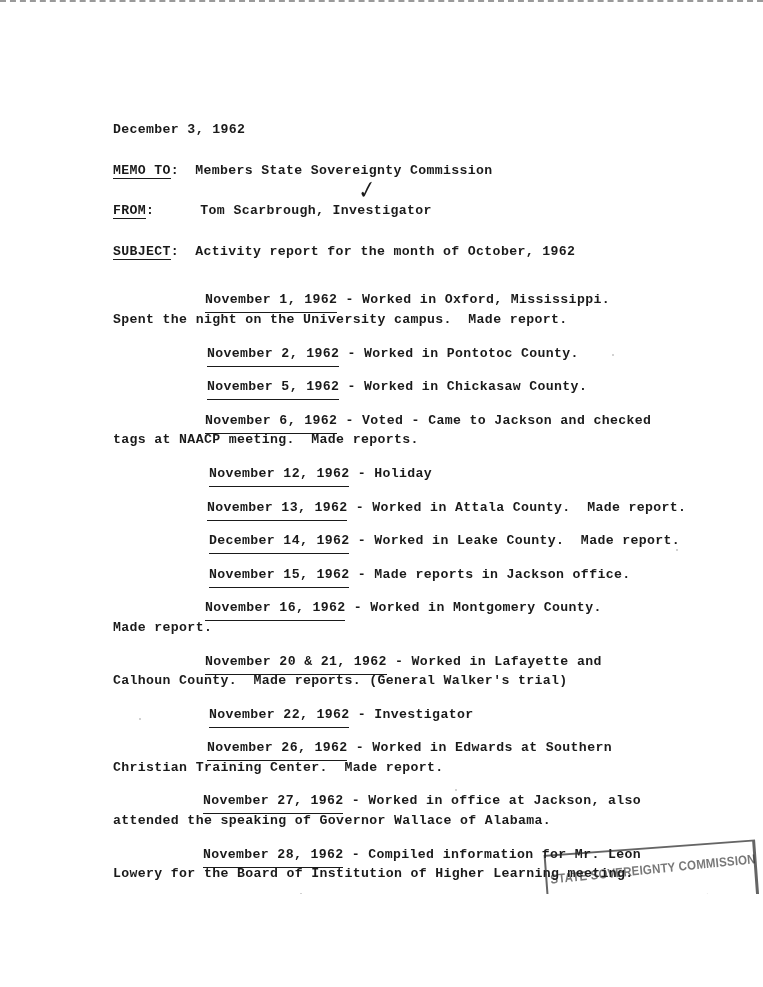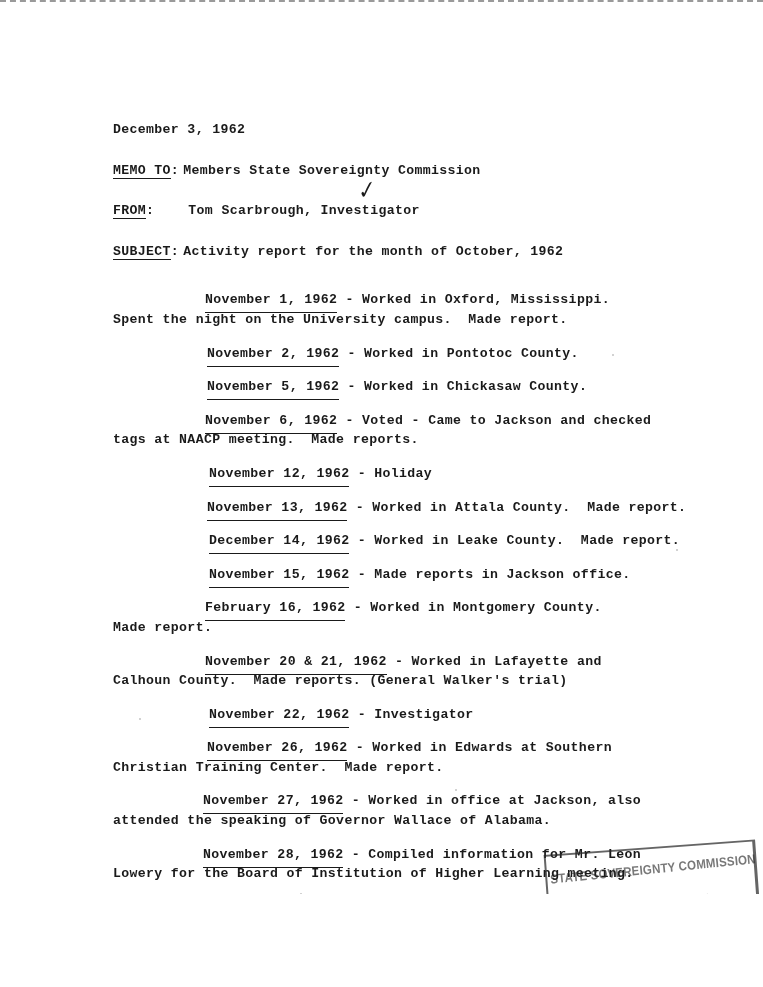"Members State Sovereignty Commission" .fieldvalue { margin-left: 4px -> 16px }
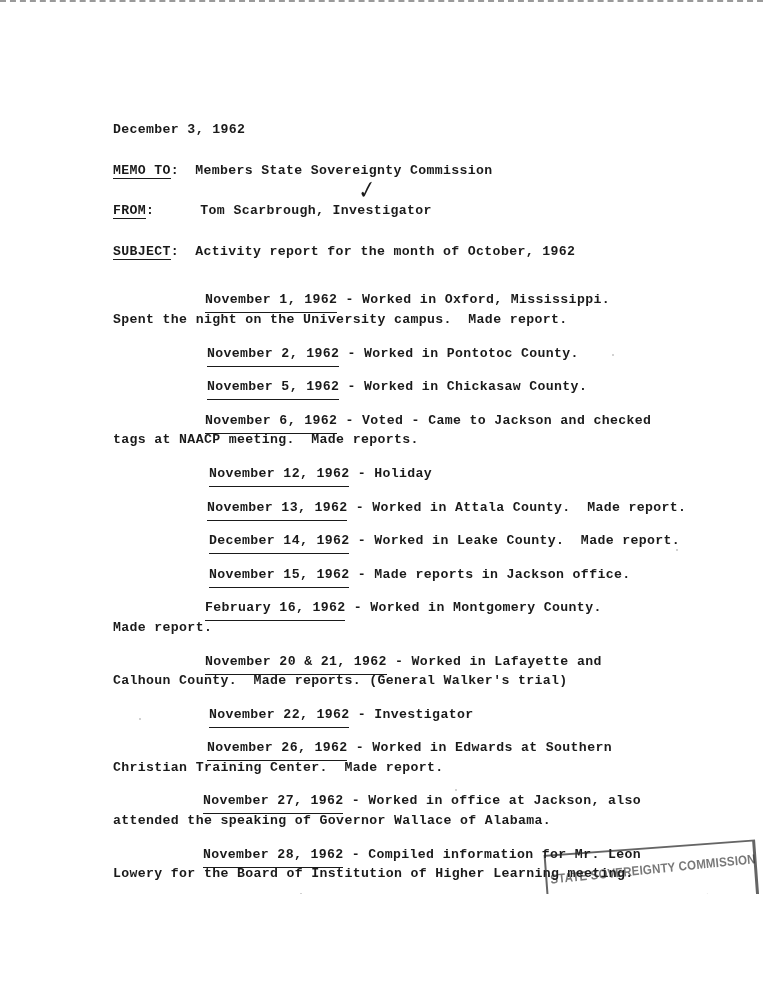"February 16, 1962" span.dateref { text: February -> November }
